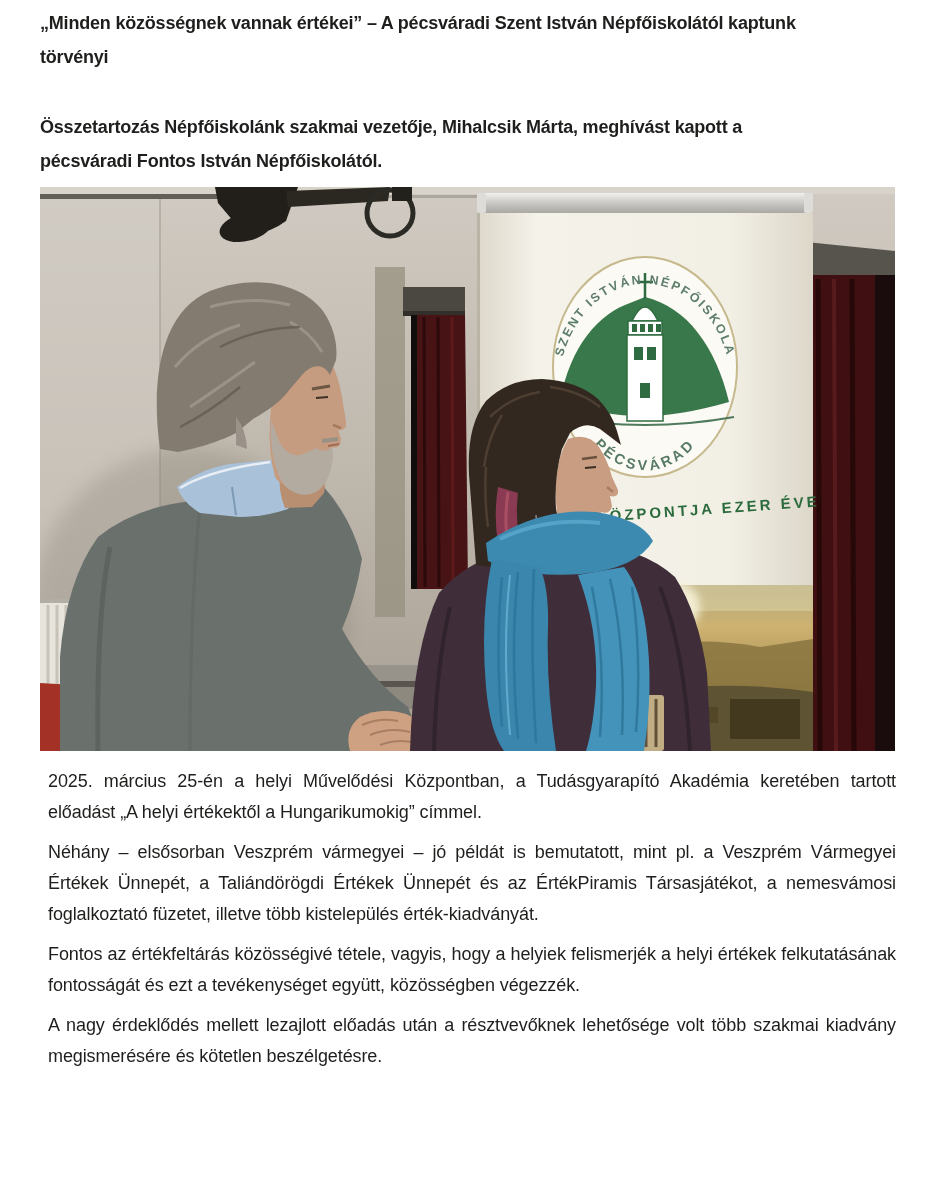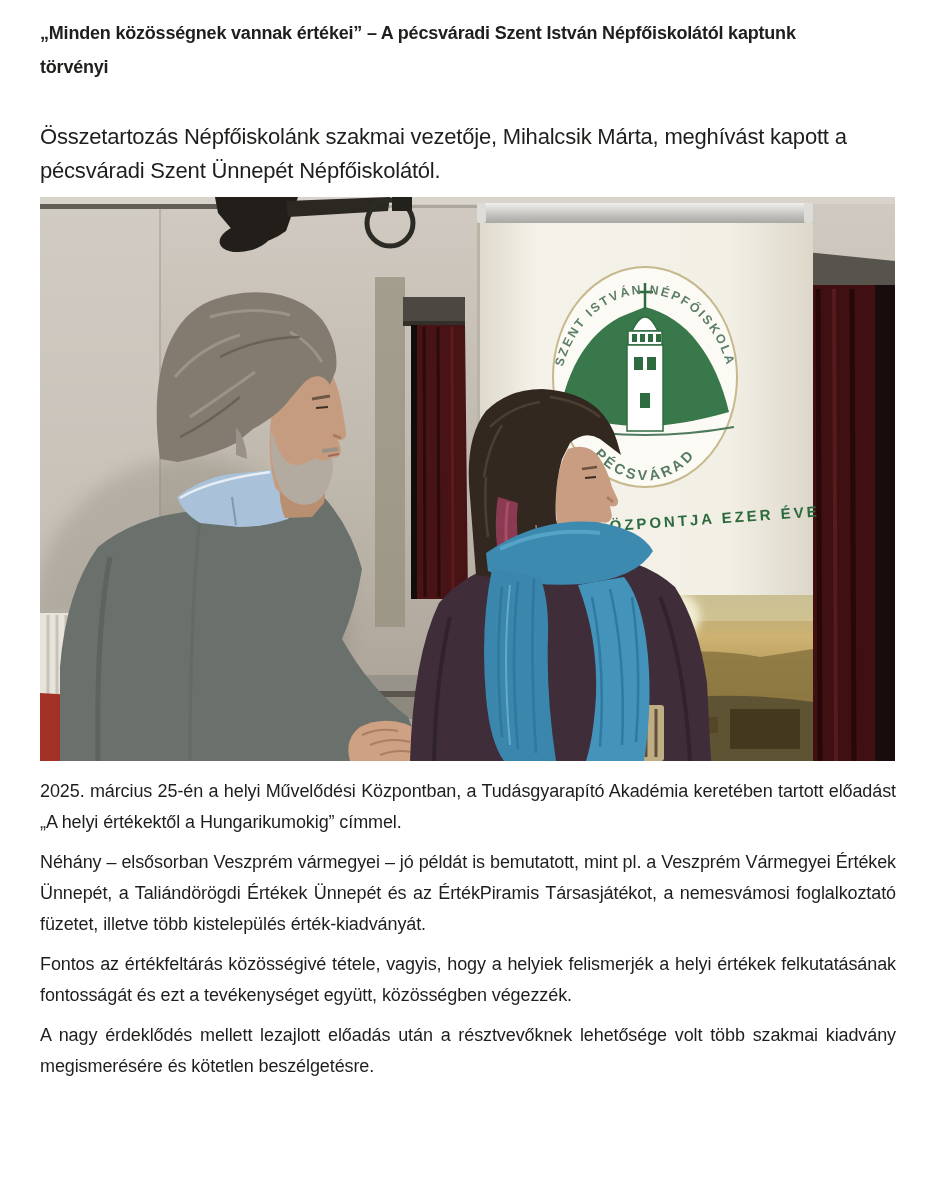"„Minden közösségnek vannak értékei” –" .content { padding: 16px 40px 0 40px -> 6px 40px 0 40px }
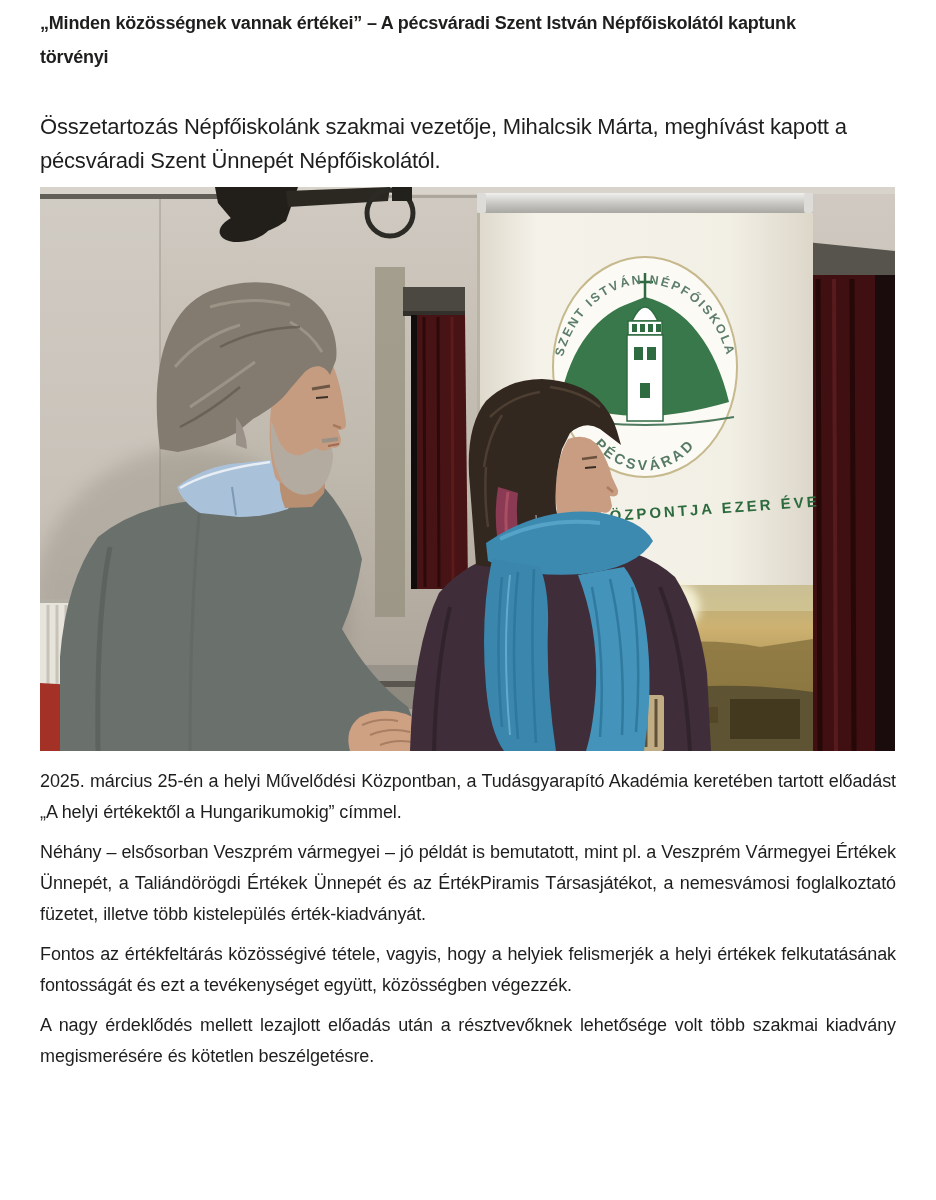"Összetartozás Népfőiskolánk szakmai" .lead { font-size: 22px -> 18px; font-weight: 400 -> 700 }
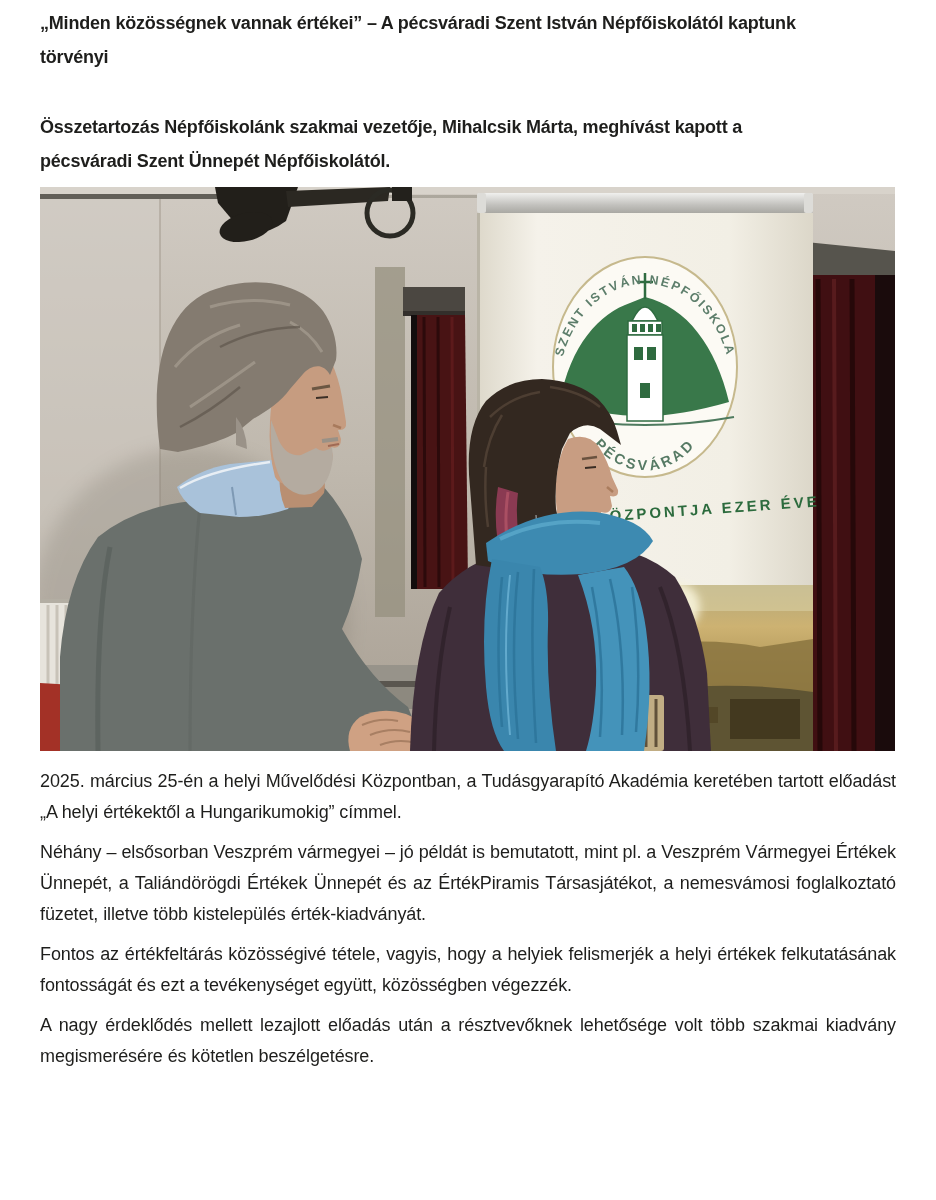"pécsváradi Szent Ünnepét Népfőiskolától." span.tline { text: Szent Ünnepét -> Fontos István }
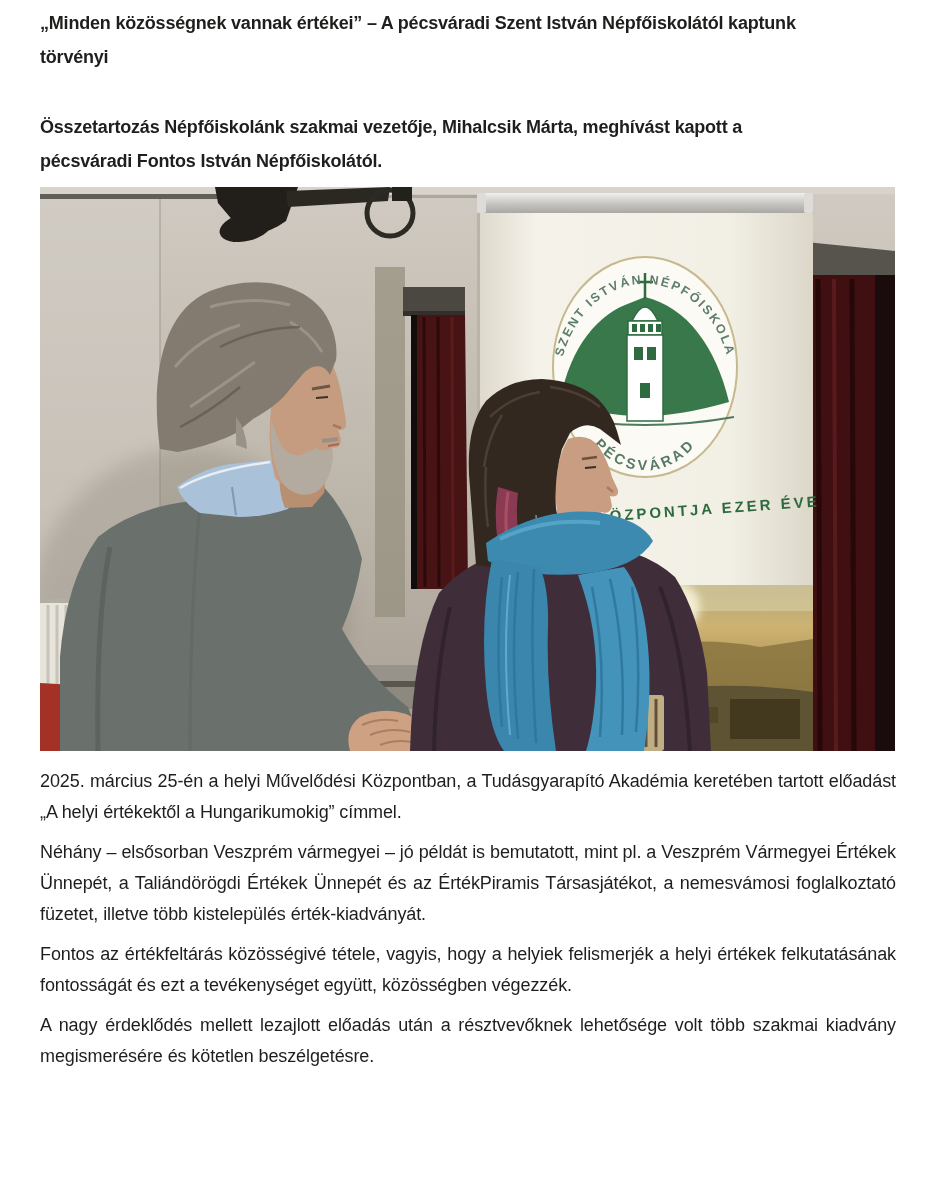"2025. március 25-én a helyi" p.body { margin: 0 0 9px 0 -> 0 0 9px 8px }
